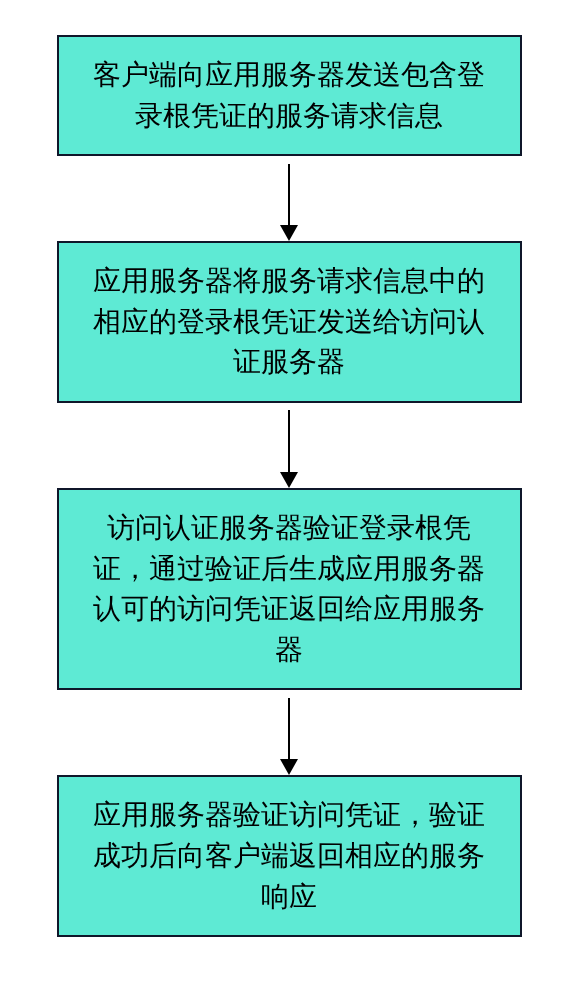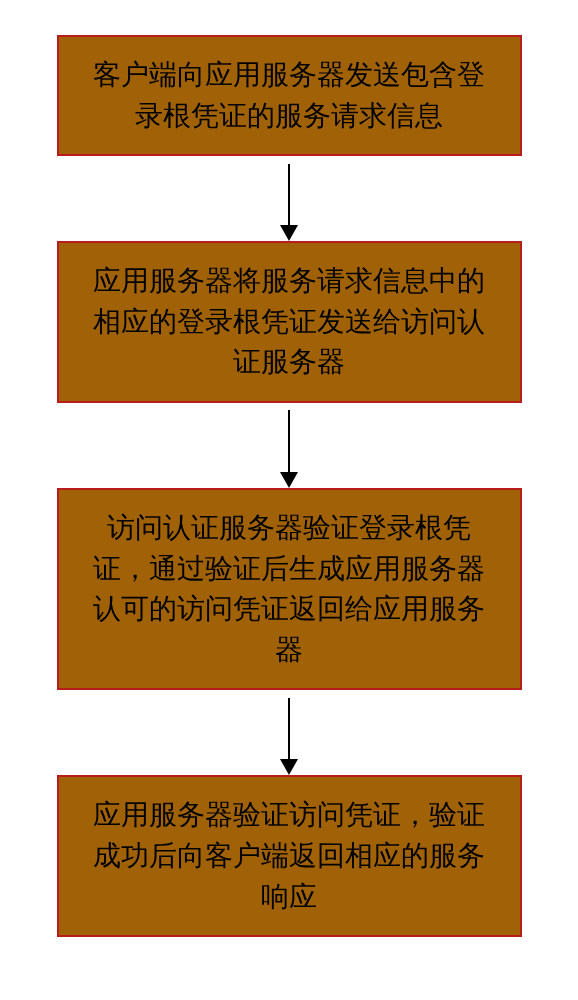"客户端向应用服务器发送包含登录根凭证的服务请求信息" .flow-box { background: #a16207 -> #5eead4; border: 2px solid #b91c1c -> 2px solid #0f172a }
